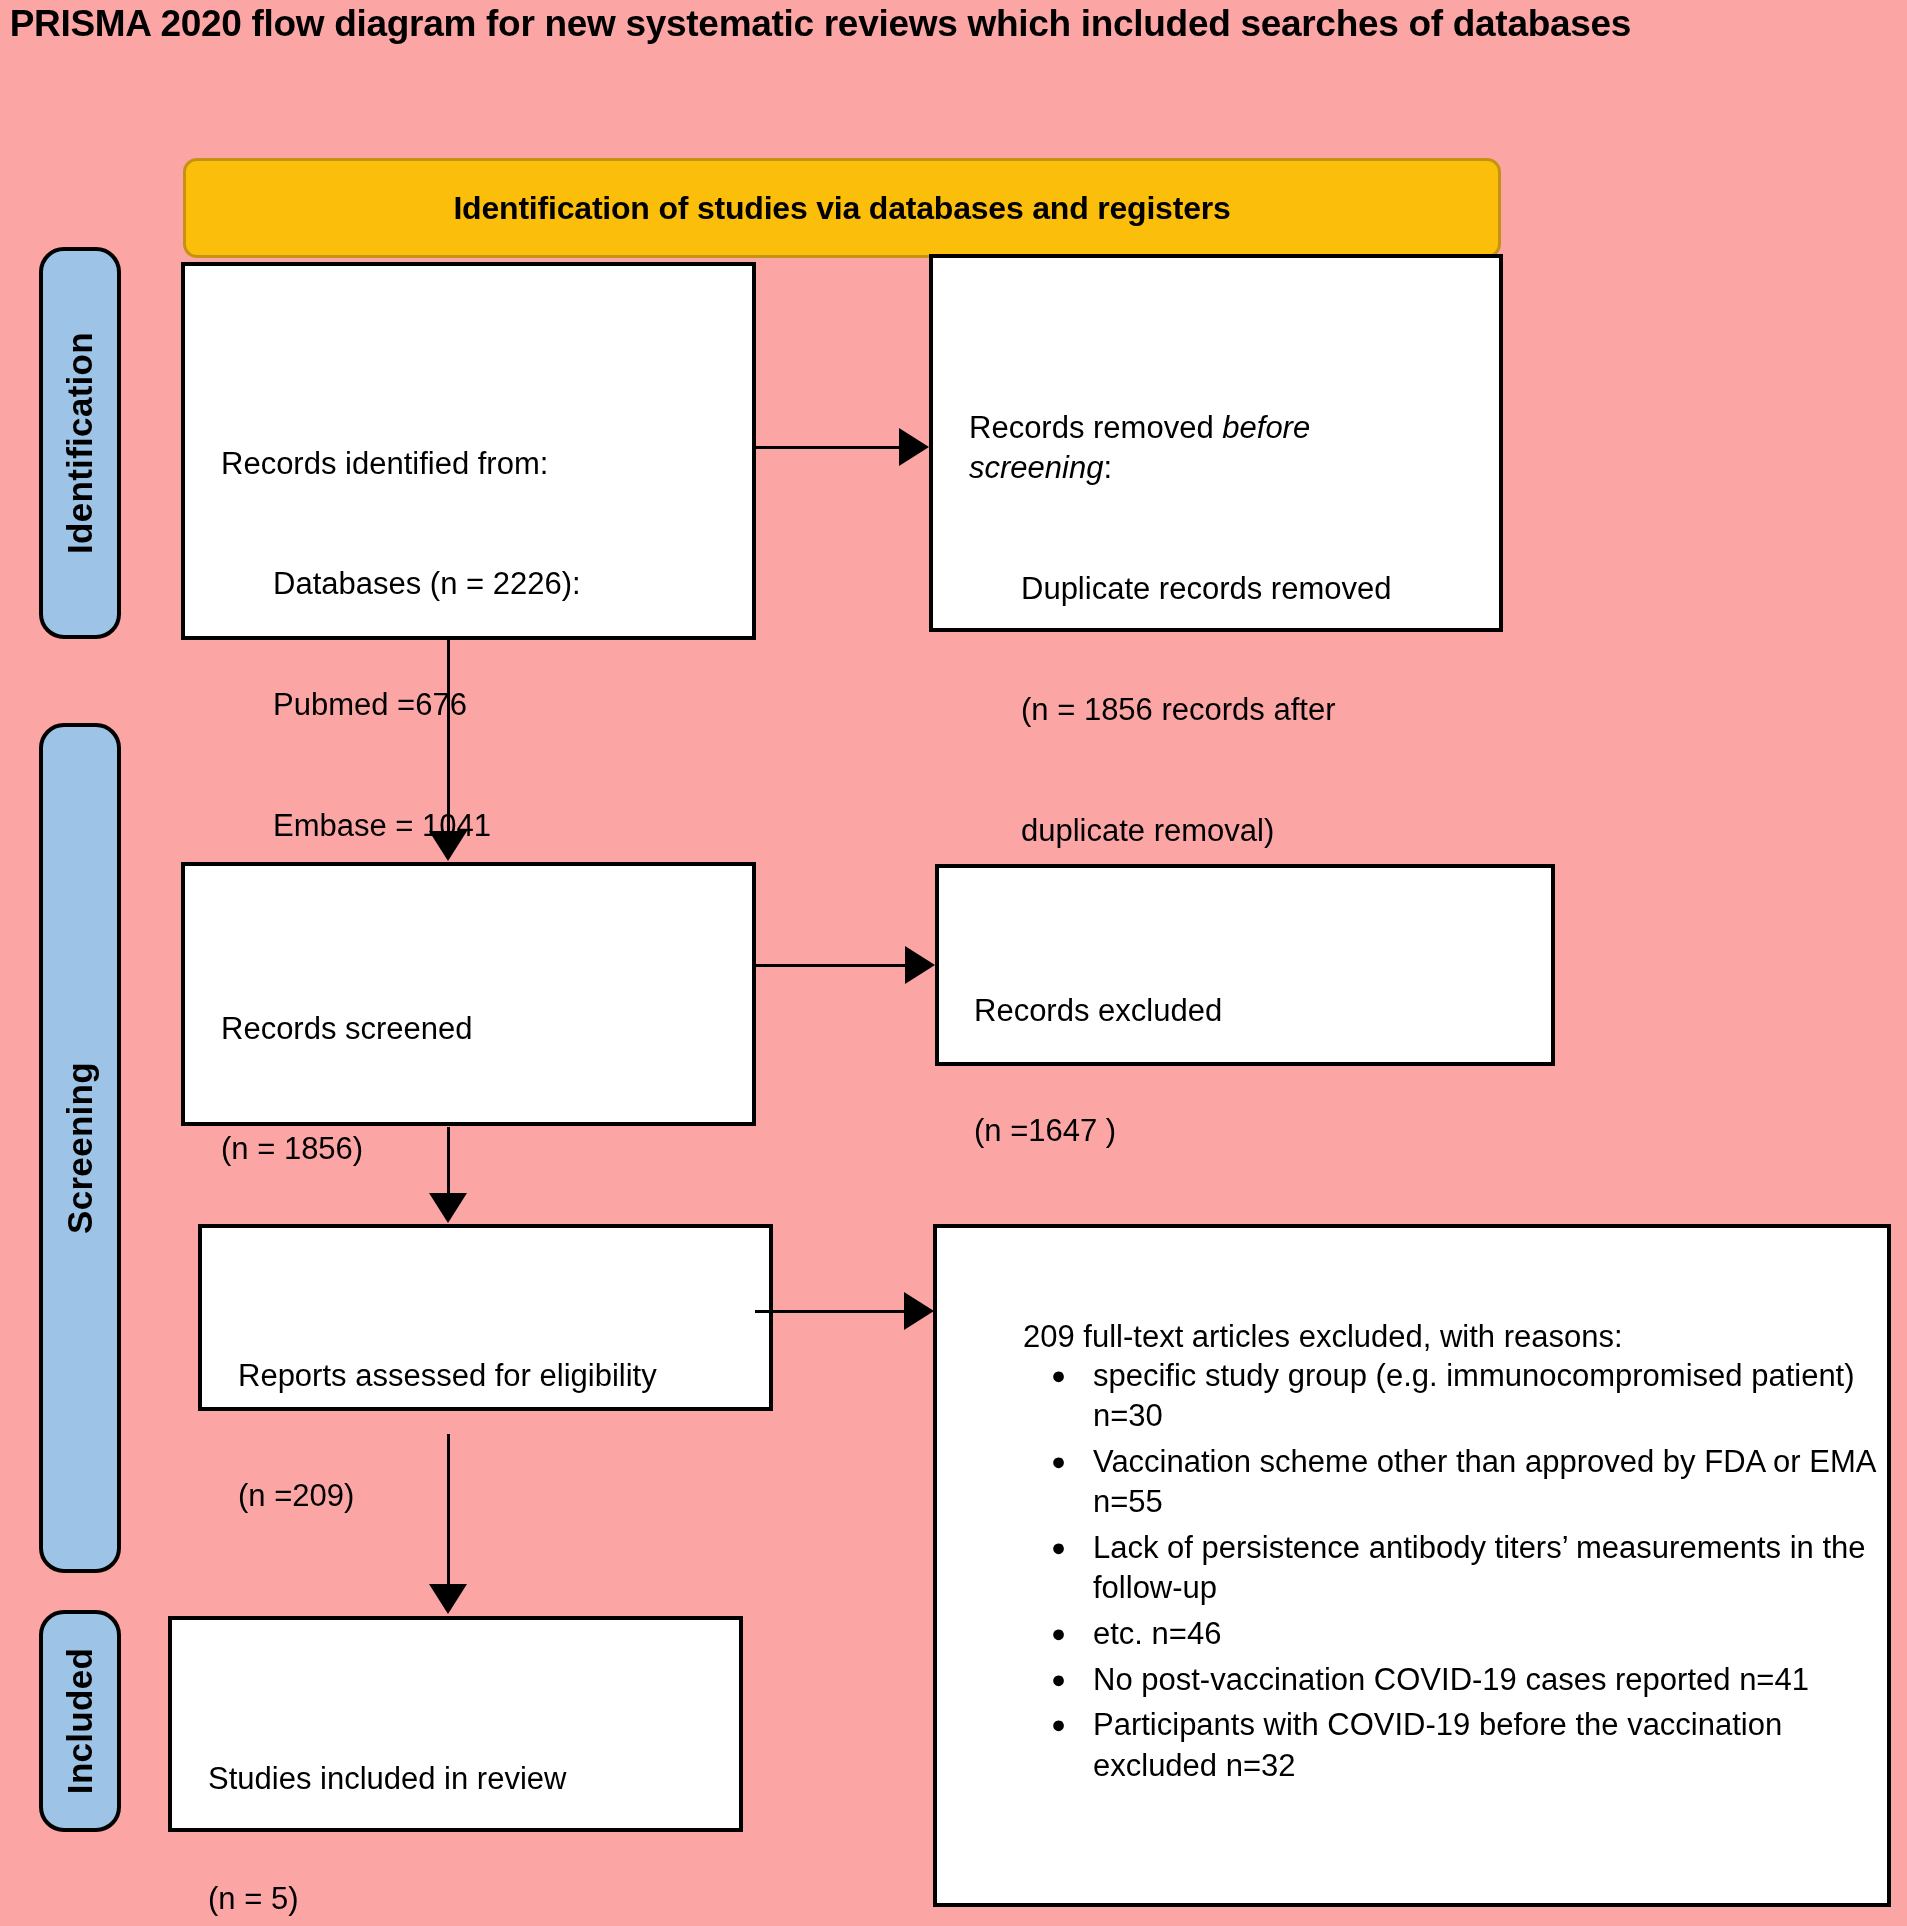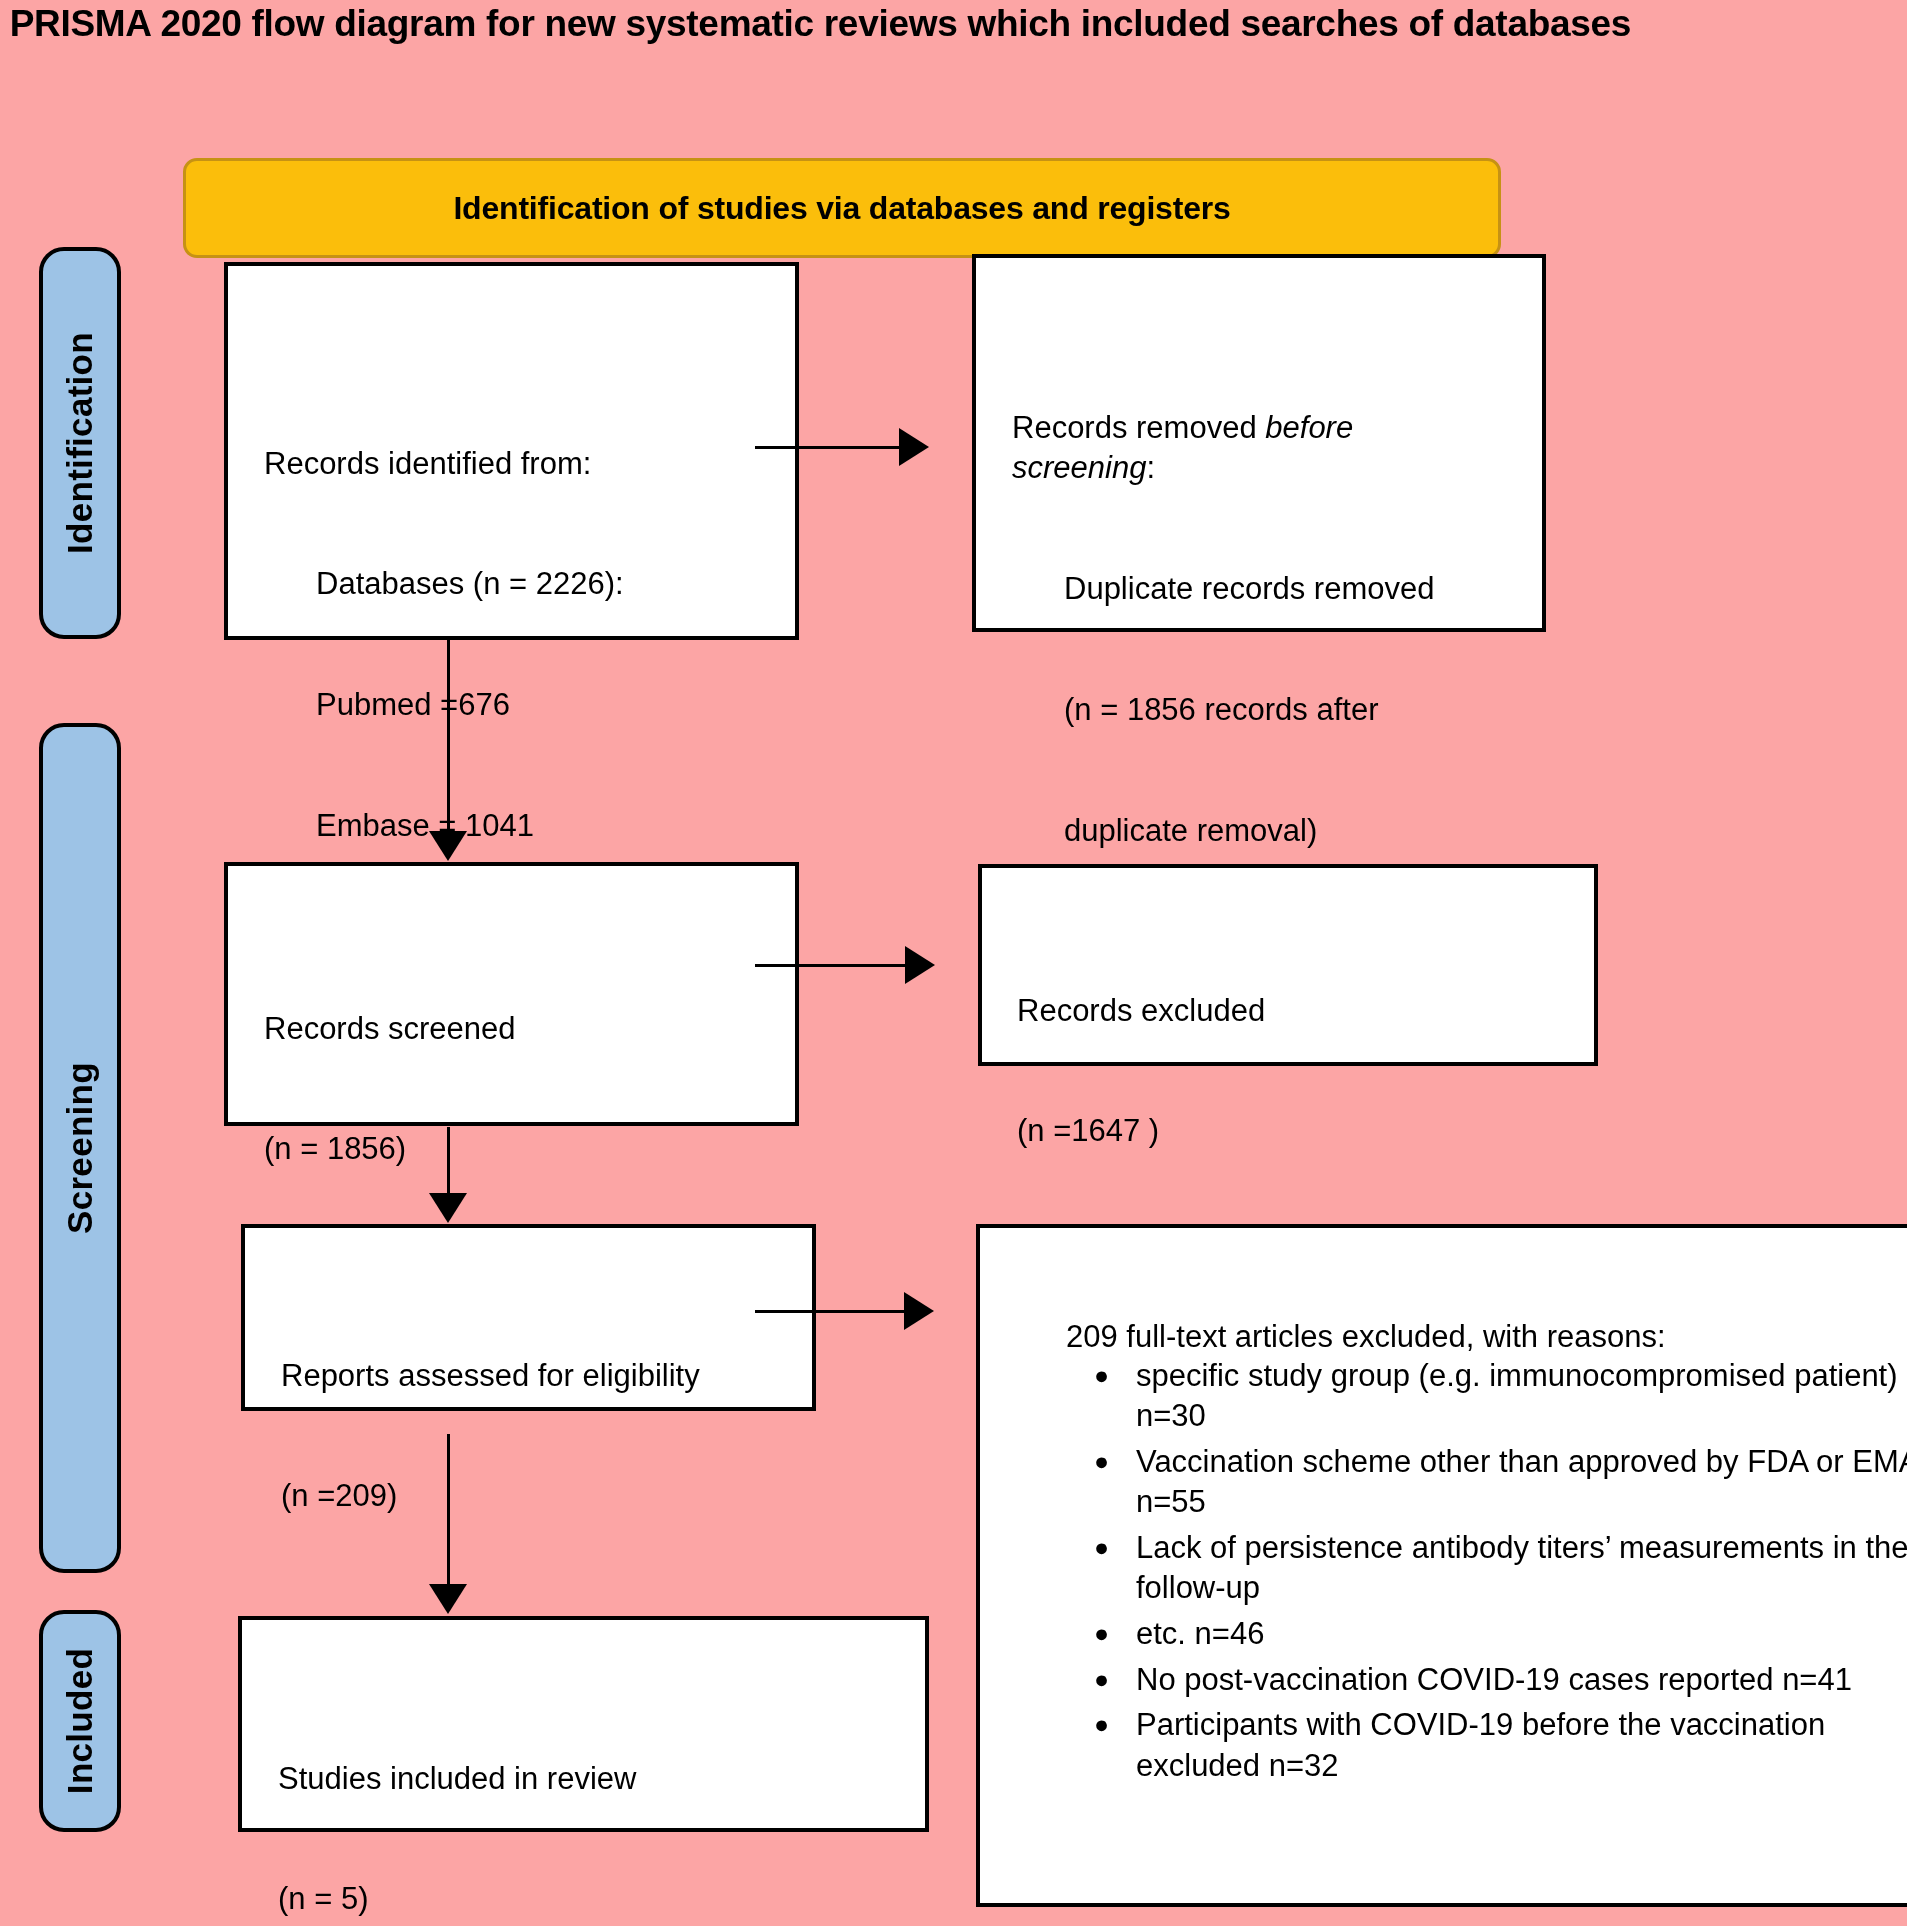"Records removed before screening:" .flow-box { margin-left: 43px -> none }
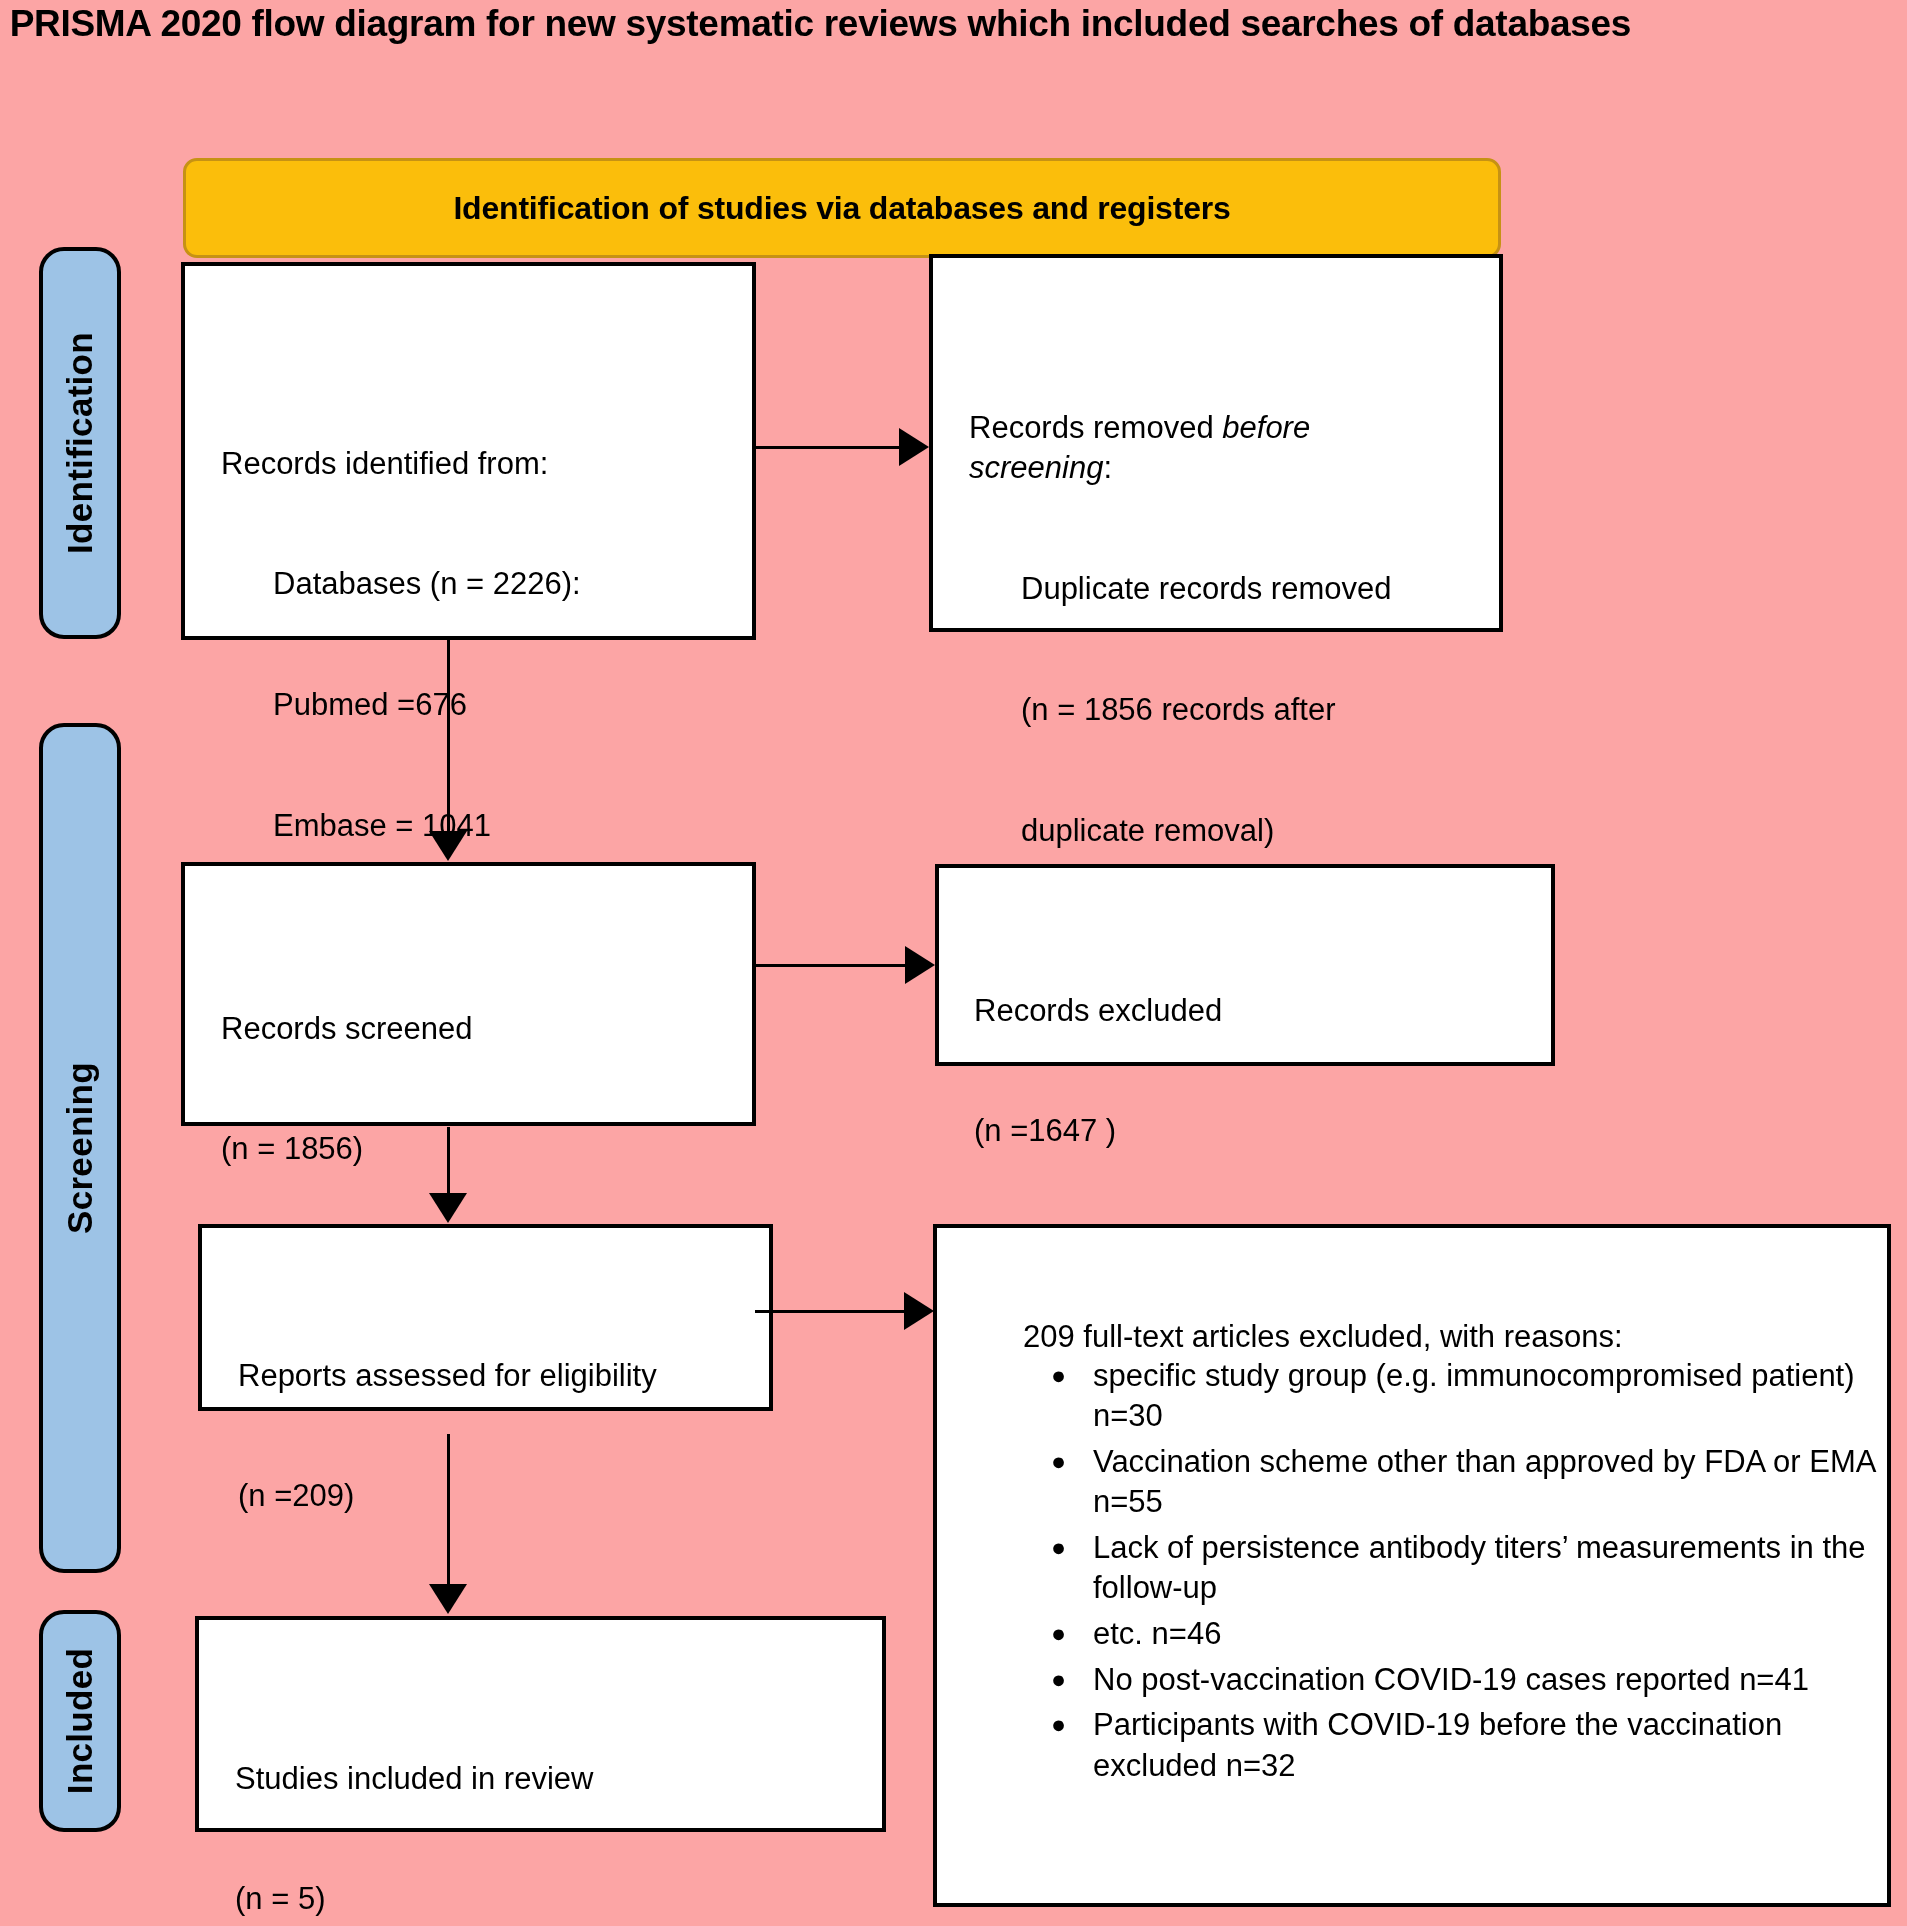"Studies included in review" #box-studies-included { left: 195px -> 168px; width: 691px -> 575px }
